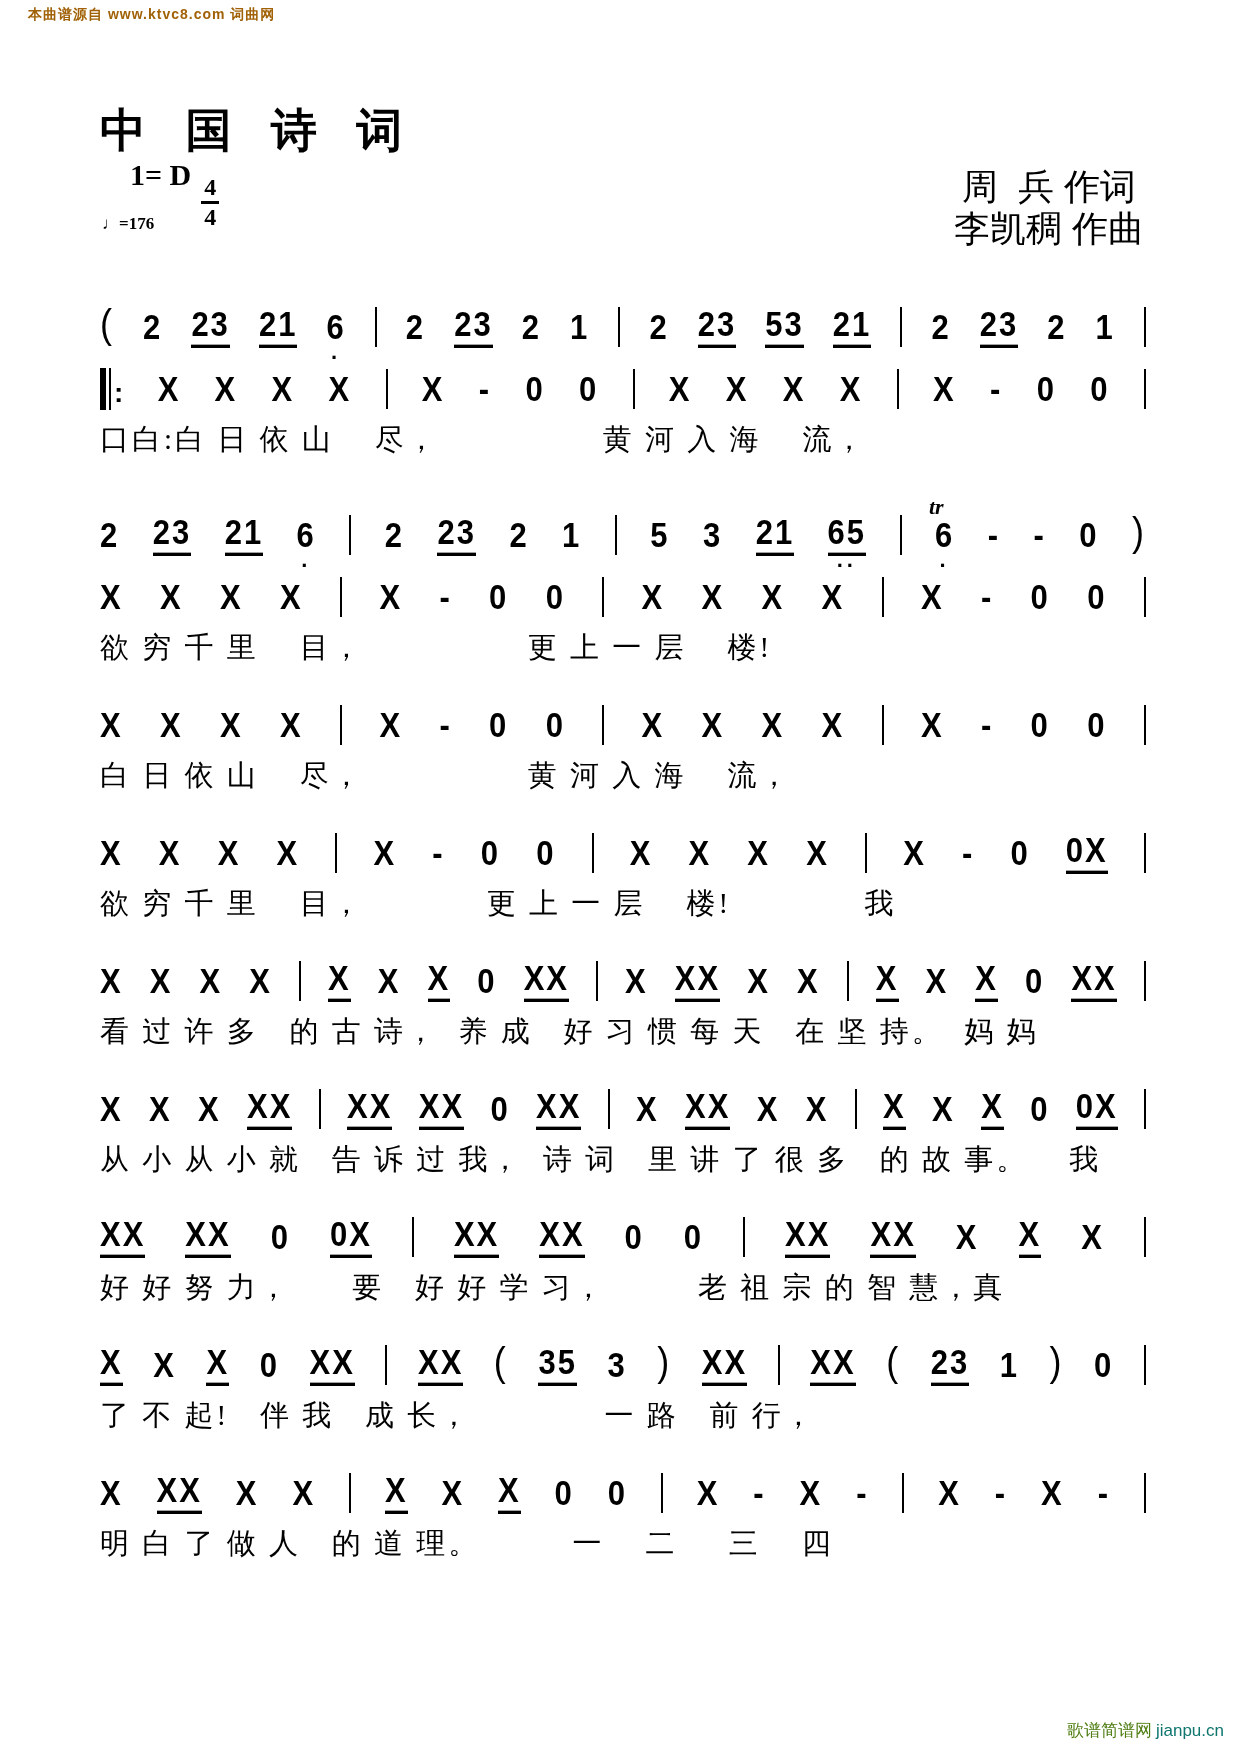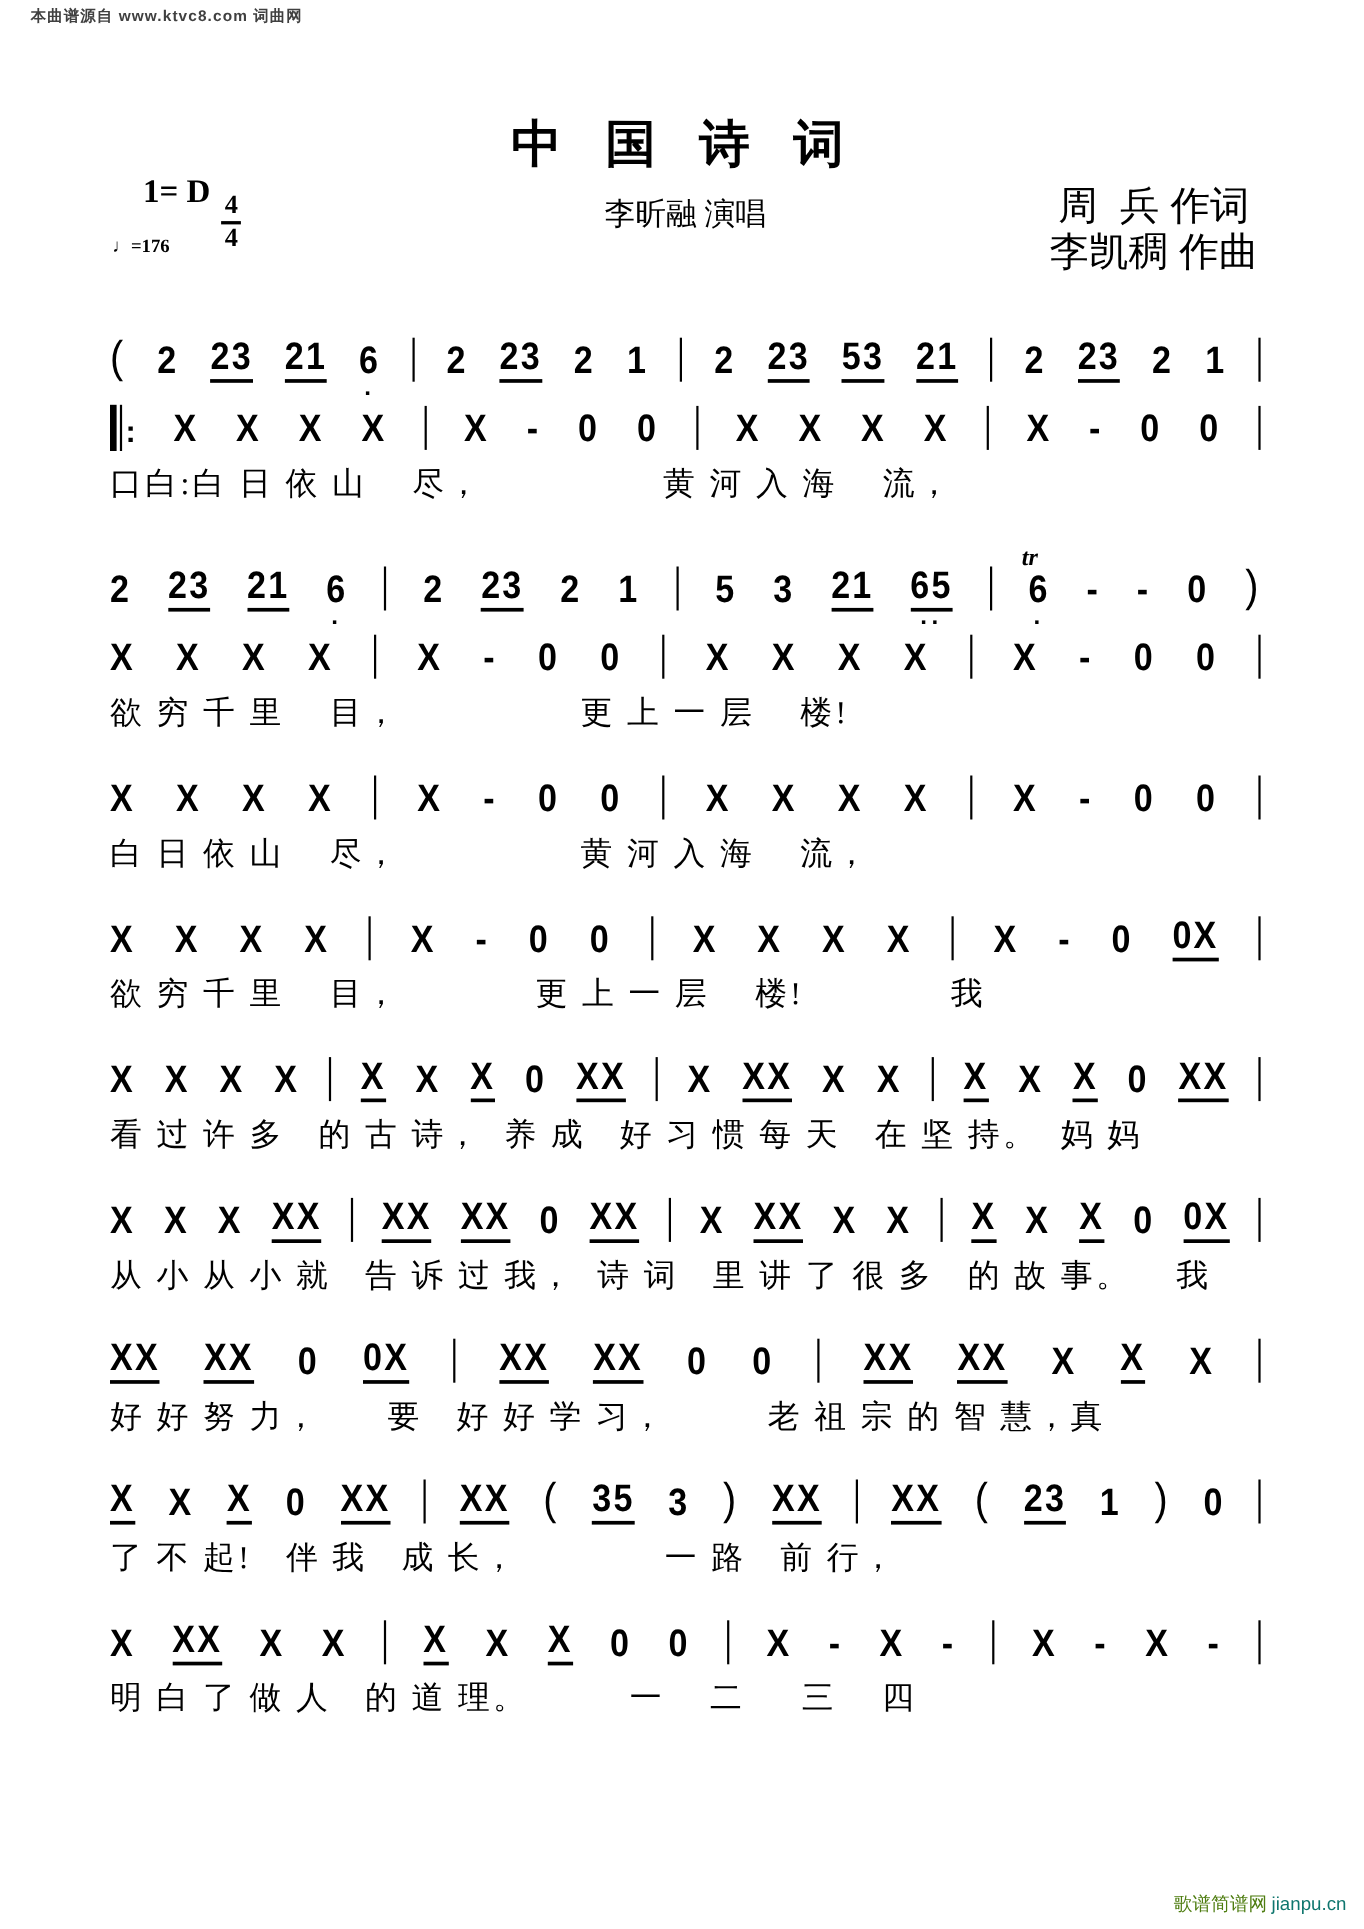"本曲谱源自 www.ktvc8.com 词曲网" div.wm-top { color: #404040 -> #a16207 }
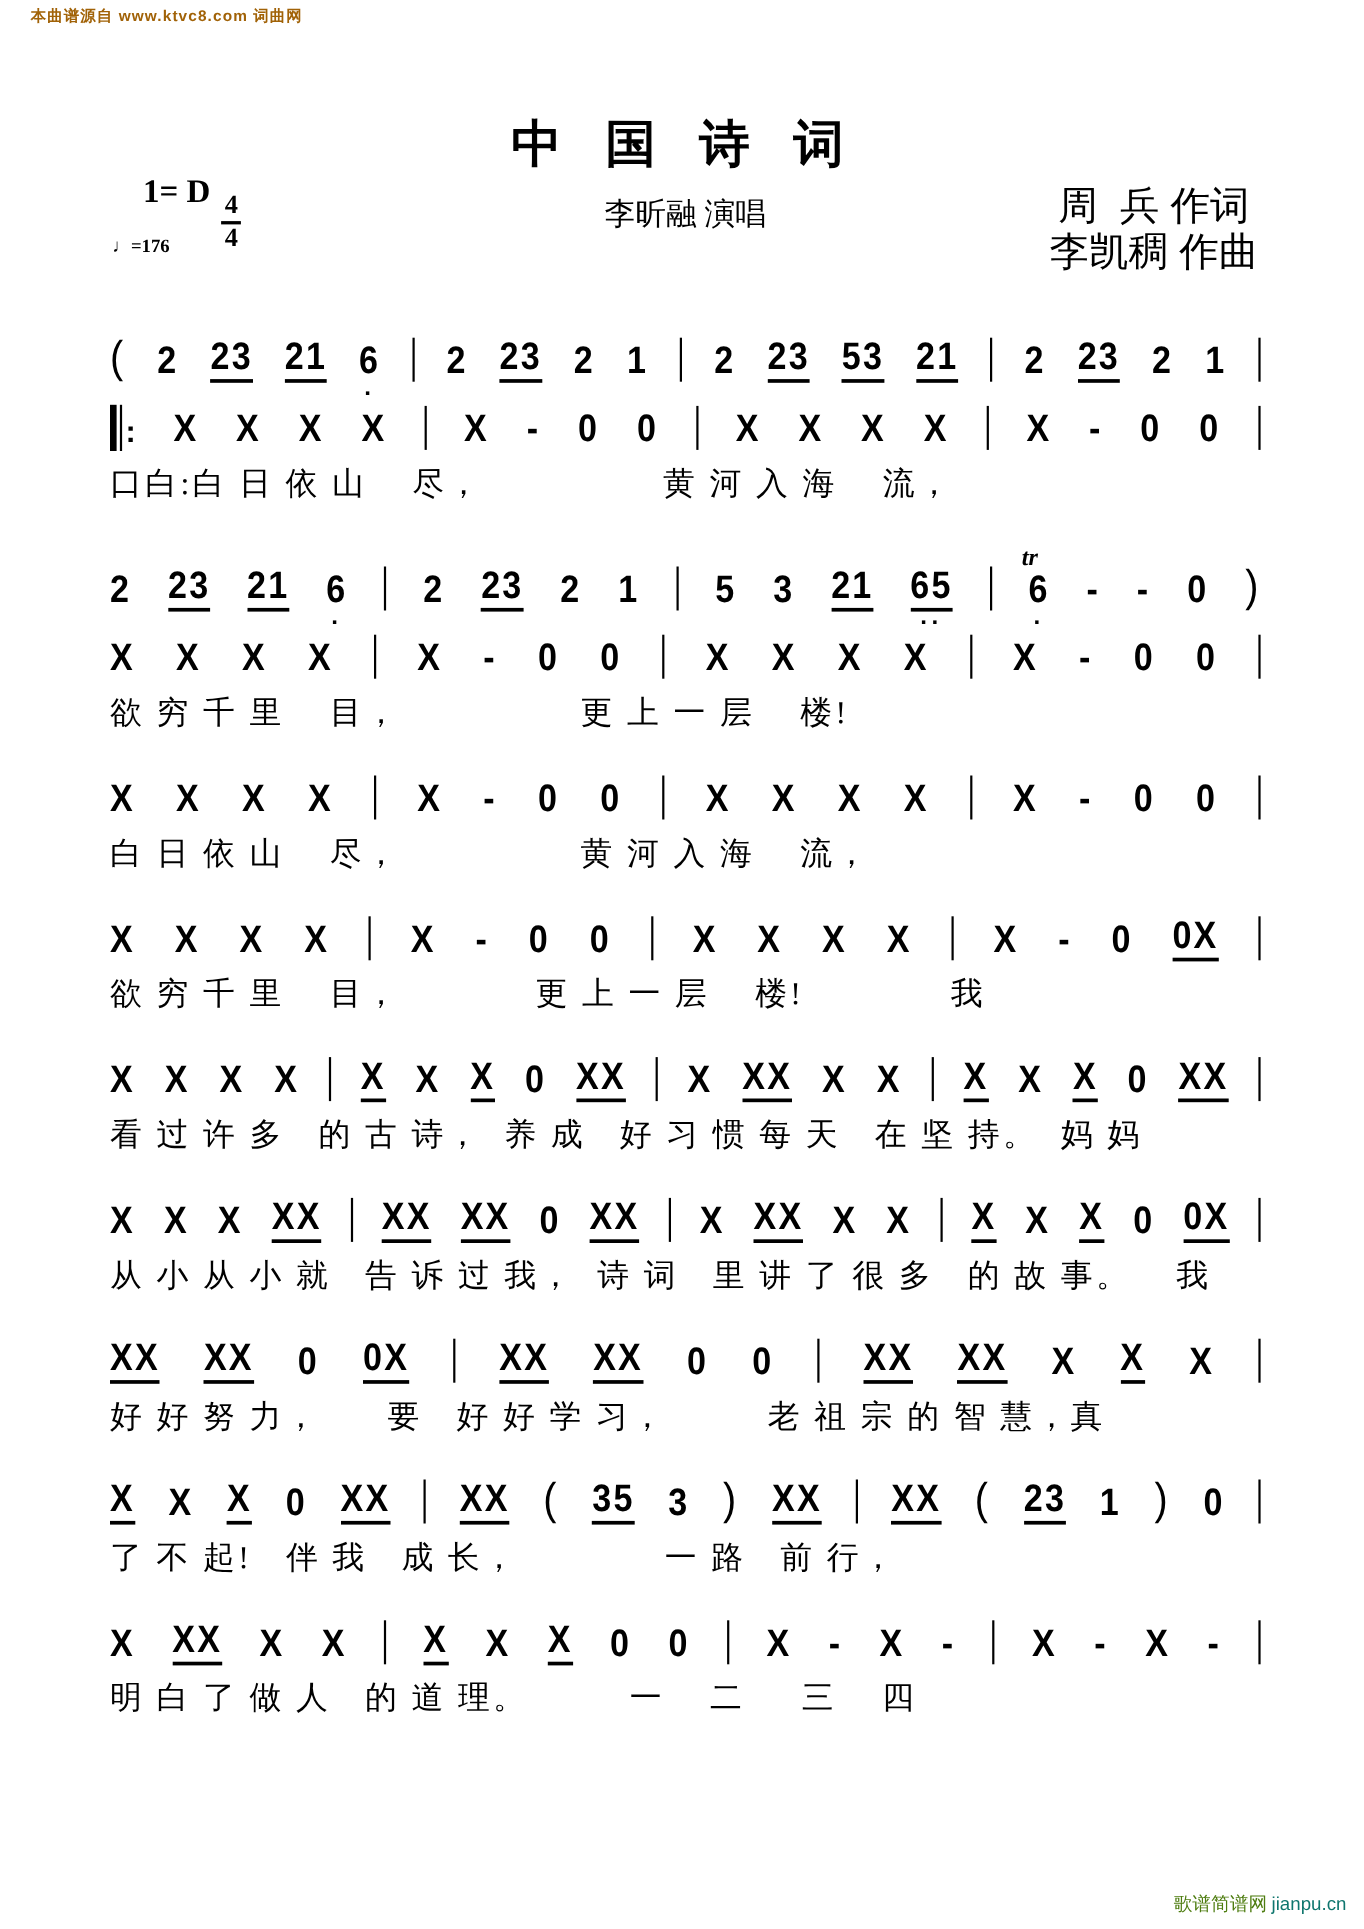"中 国 诗 词" .title { text-align: center -> left }
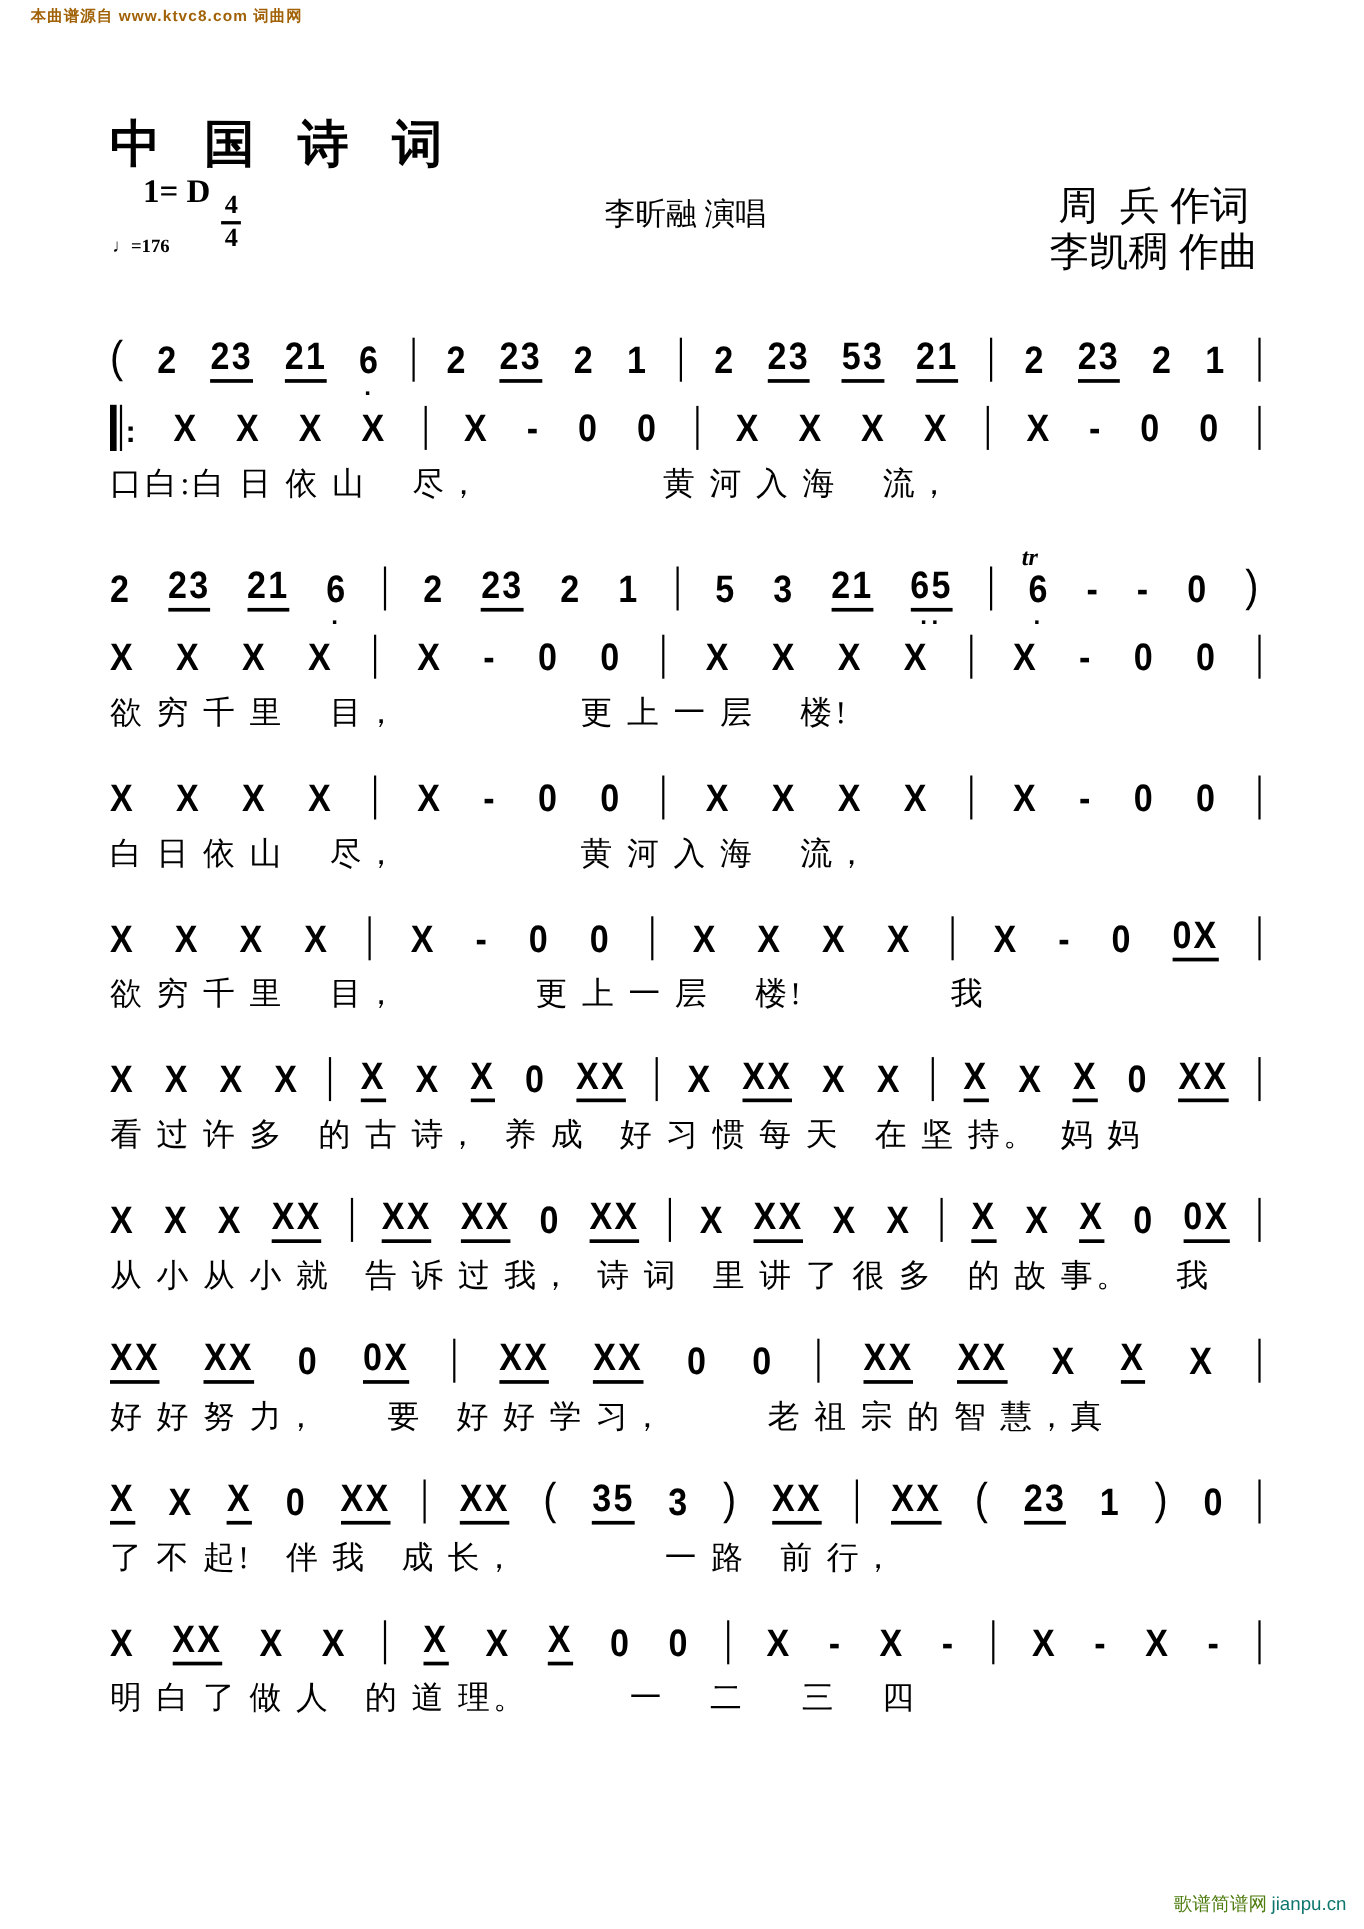"李昕融 演唱" div.subtitle { html: <div>李昕融 演唱</div> -> none }
